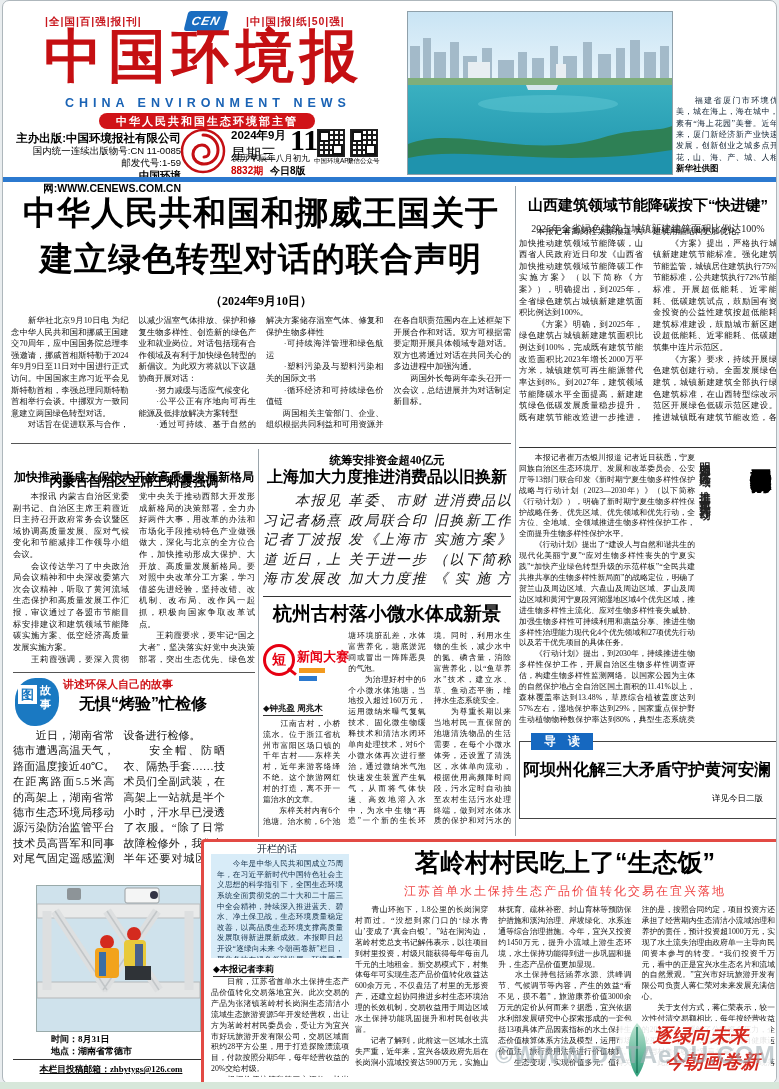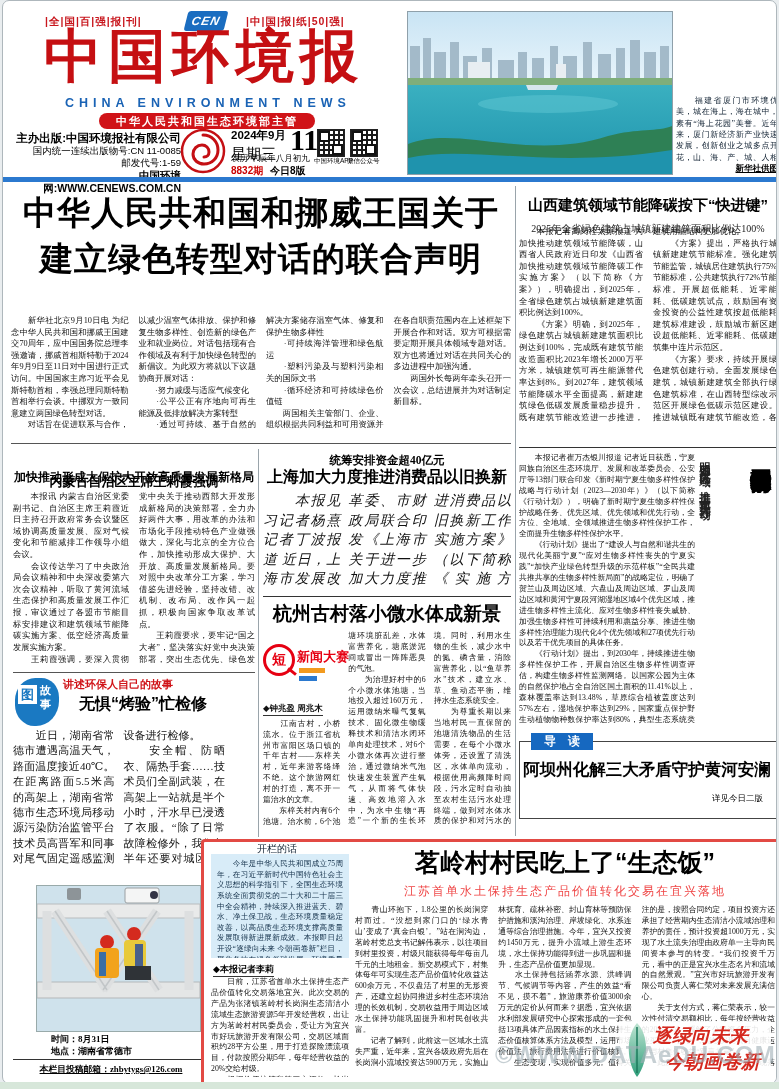"新华社供图" #photocredit { text-align: right -> none; text-decoration: underline -> none }
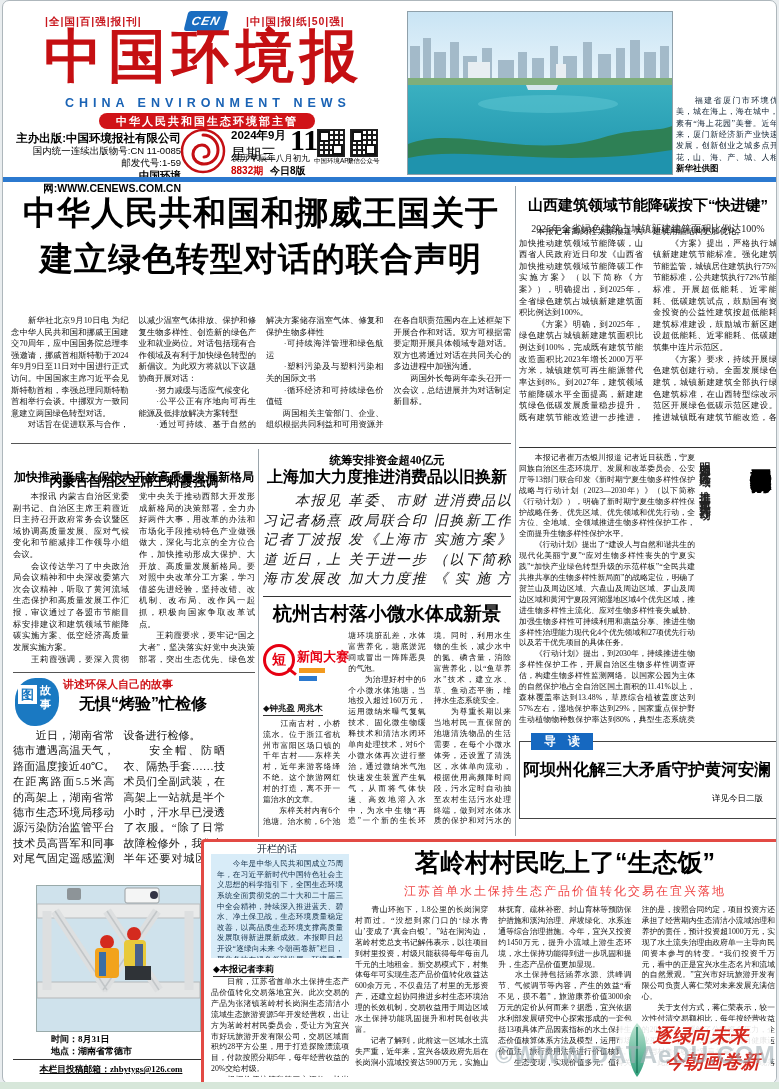"（2024年9月10日）" div.abs { html: none -> <div>（2024年9月10日）</div> }
